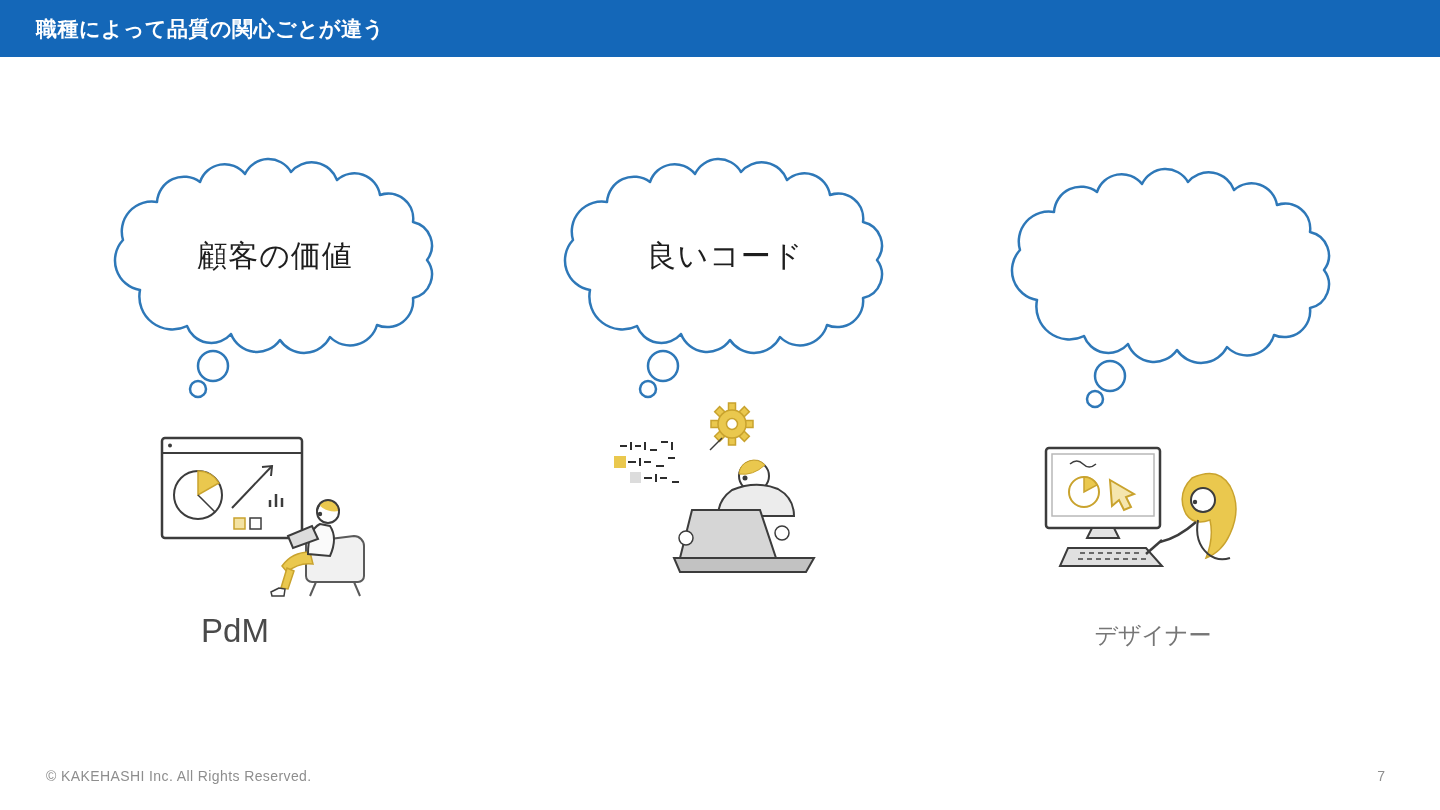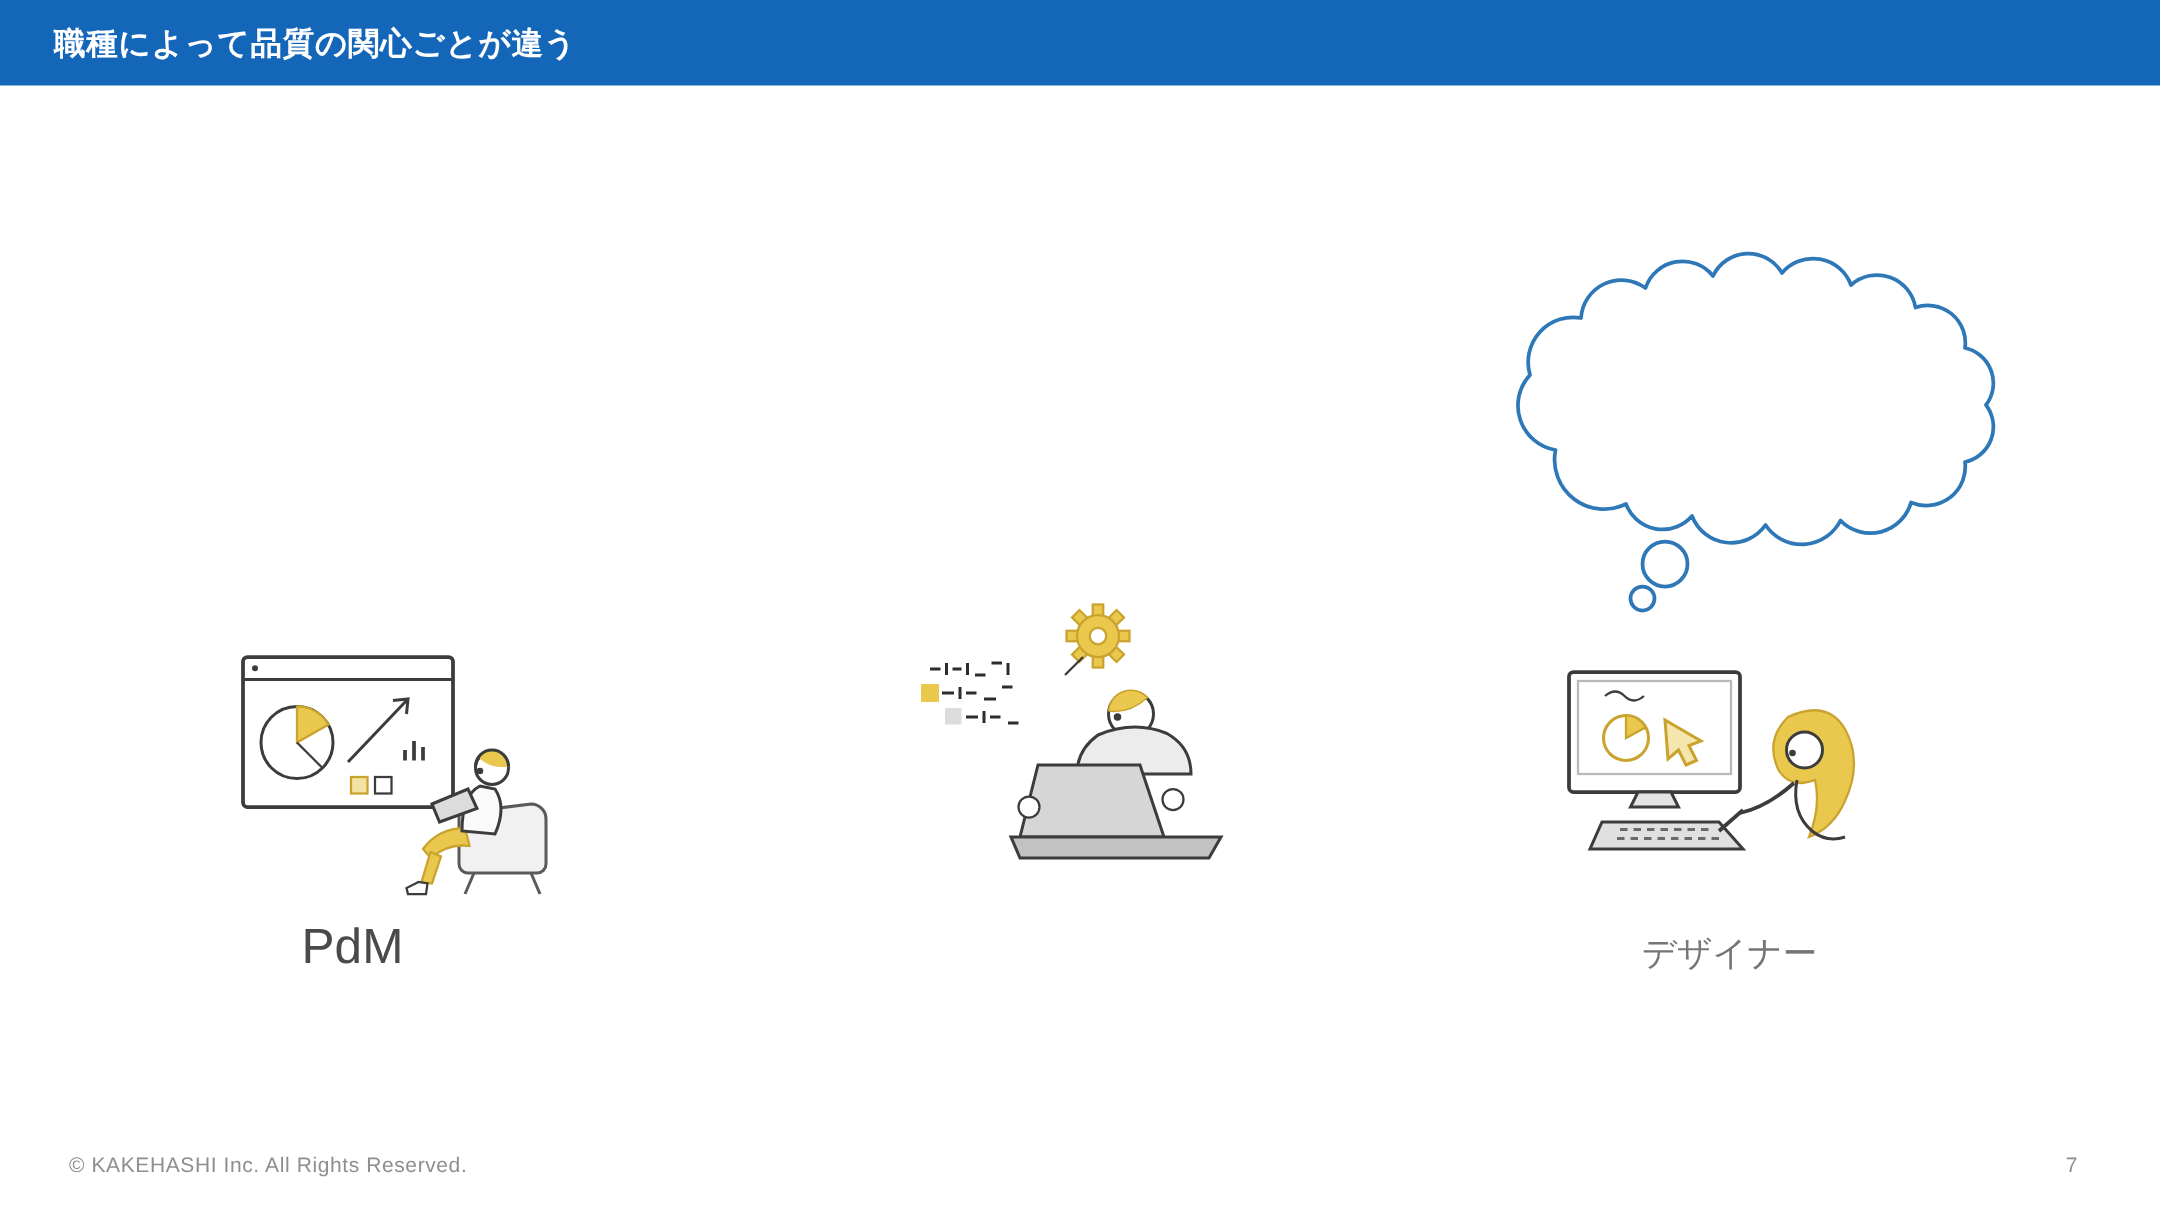"顧客の価値" div.bubble { html: none -> <div> <svg> <g> <path></path> <circle></circle> <circle></circle> </g> </svg> <div>顧客の価値</div> </div> }
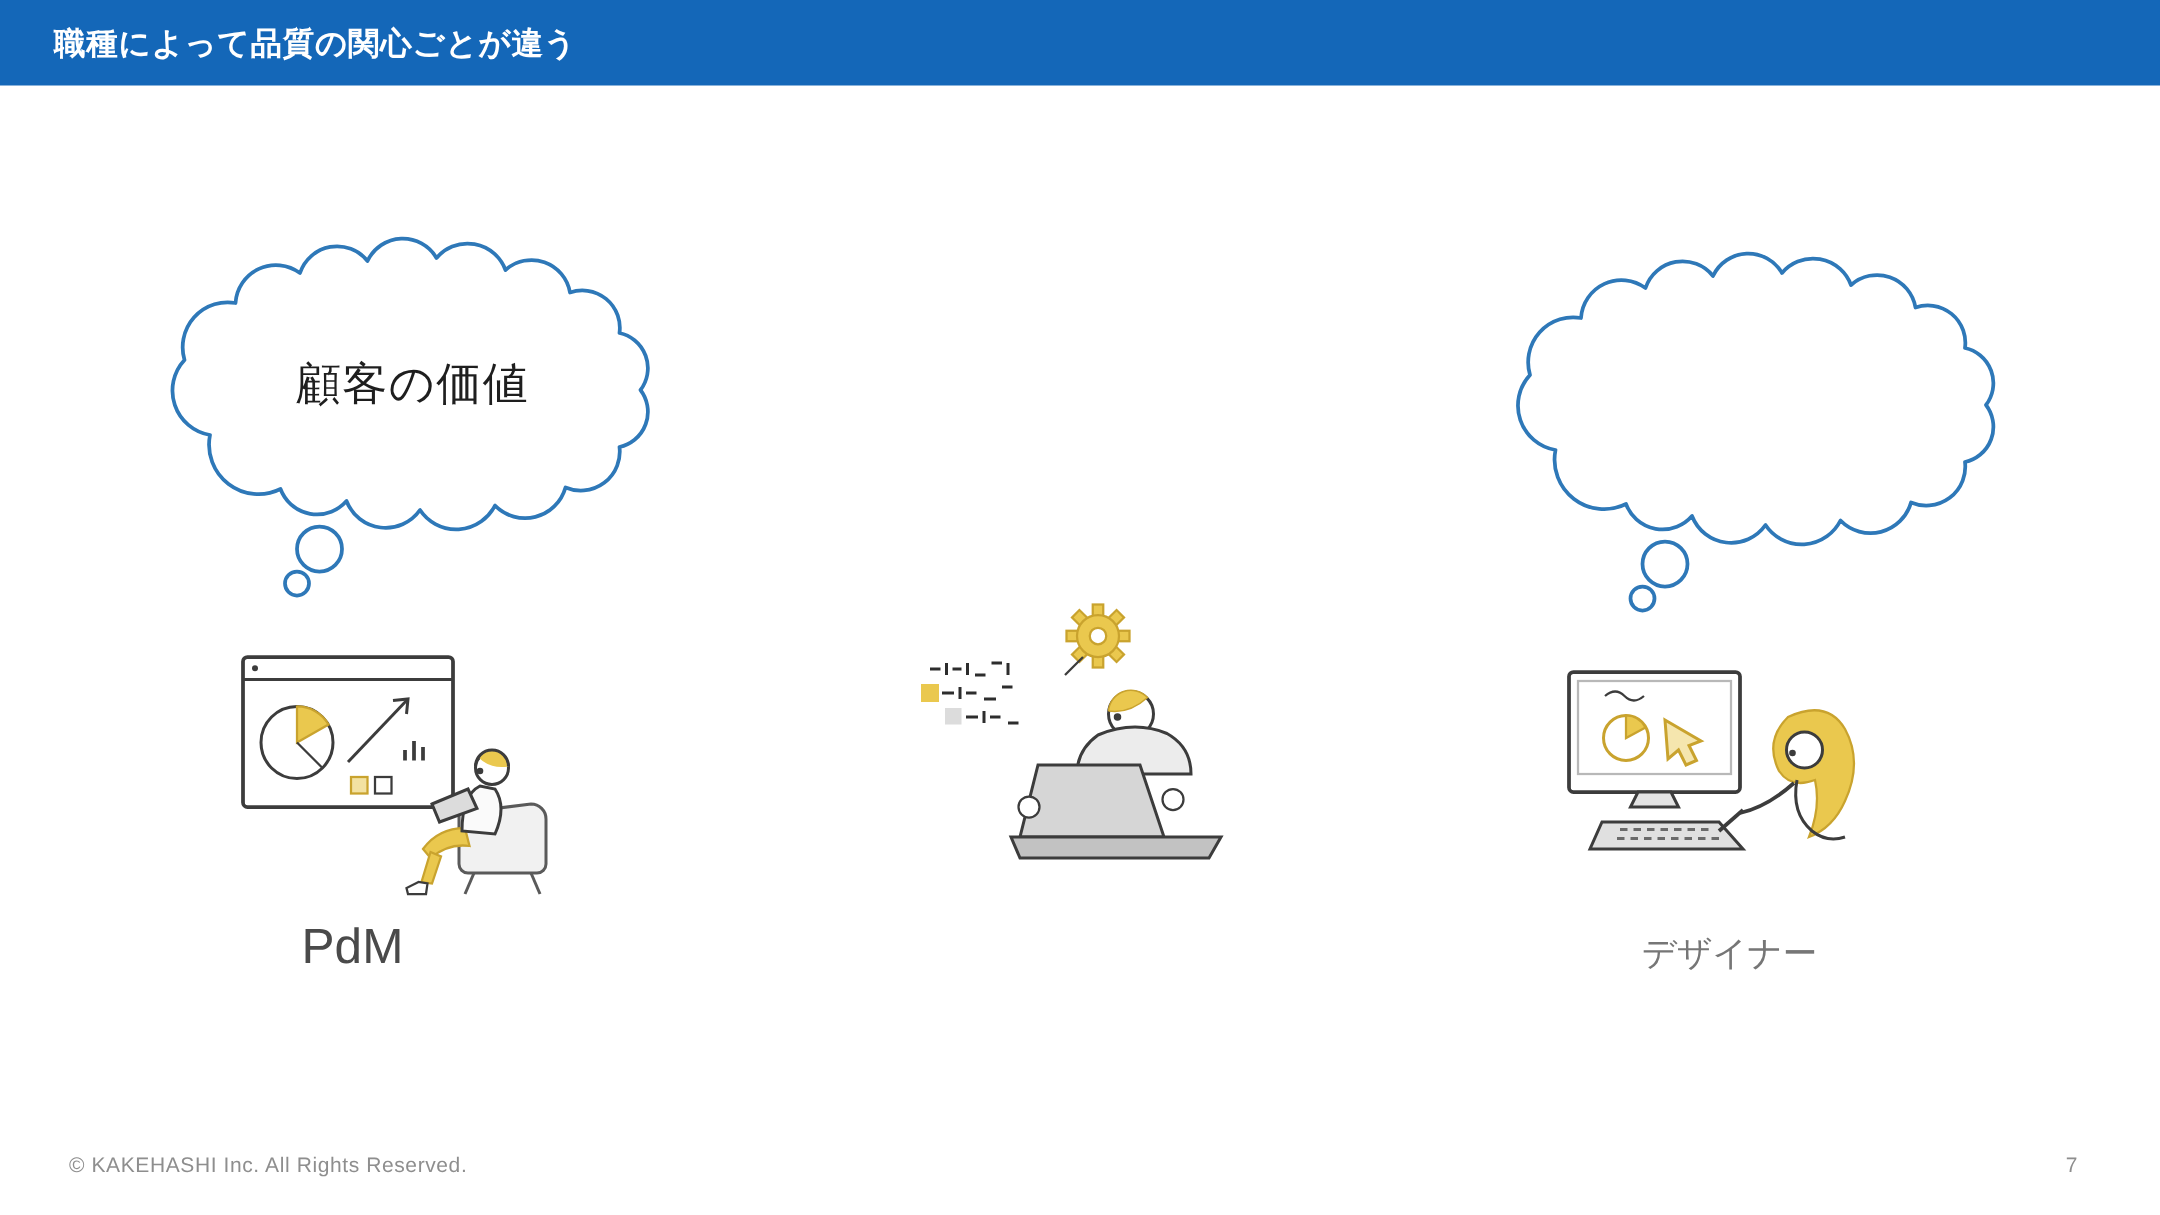"良いコード" div.bubble { html: none -> <div> <svg> <g> <path></path> <circle></circle> <circle></circle> </g> </svg> <div>良いコード</div> </div> }
